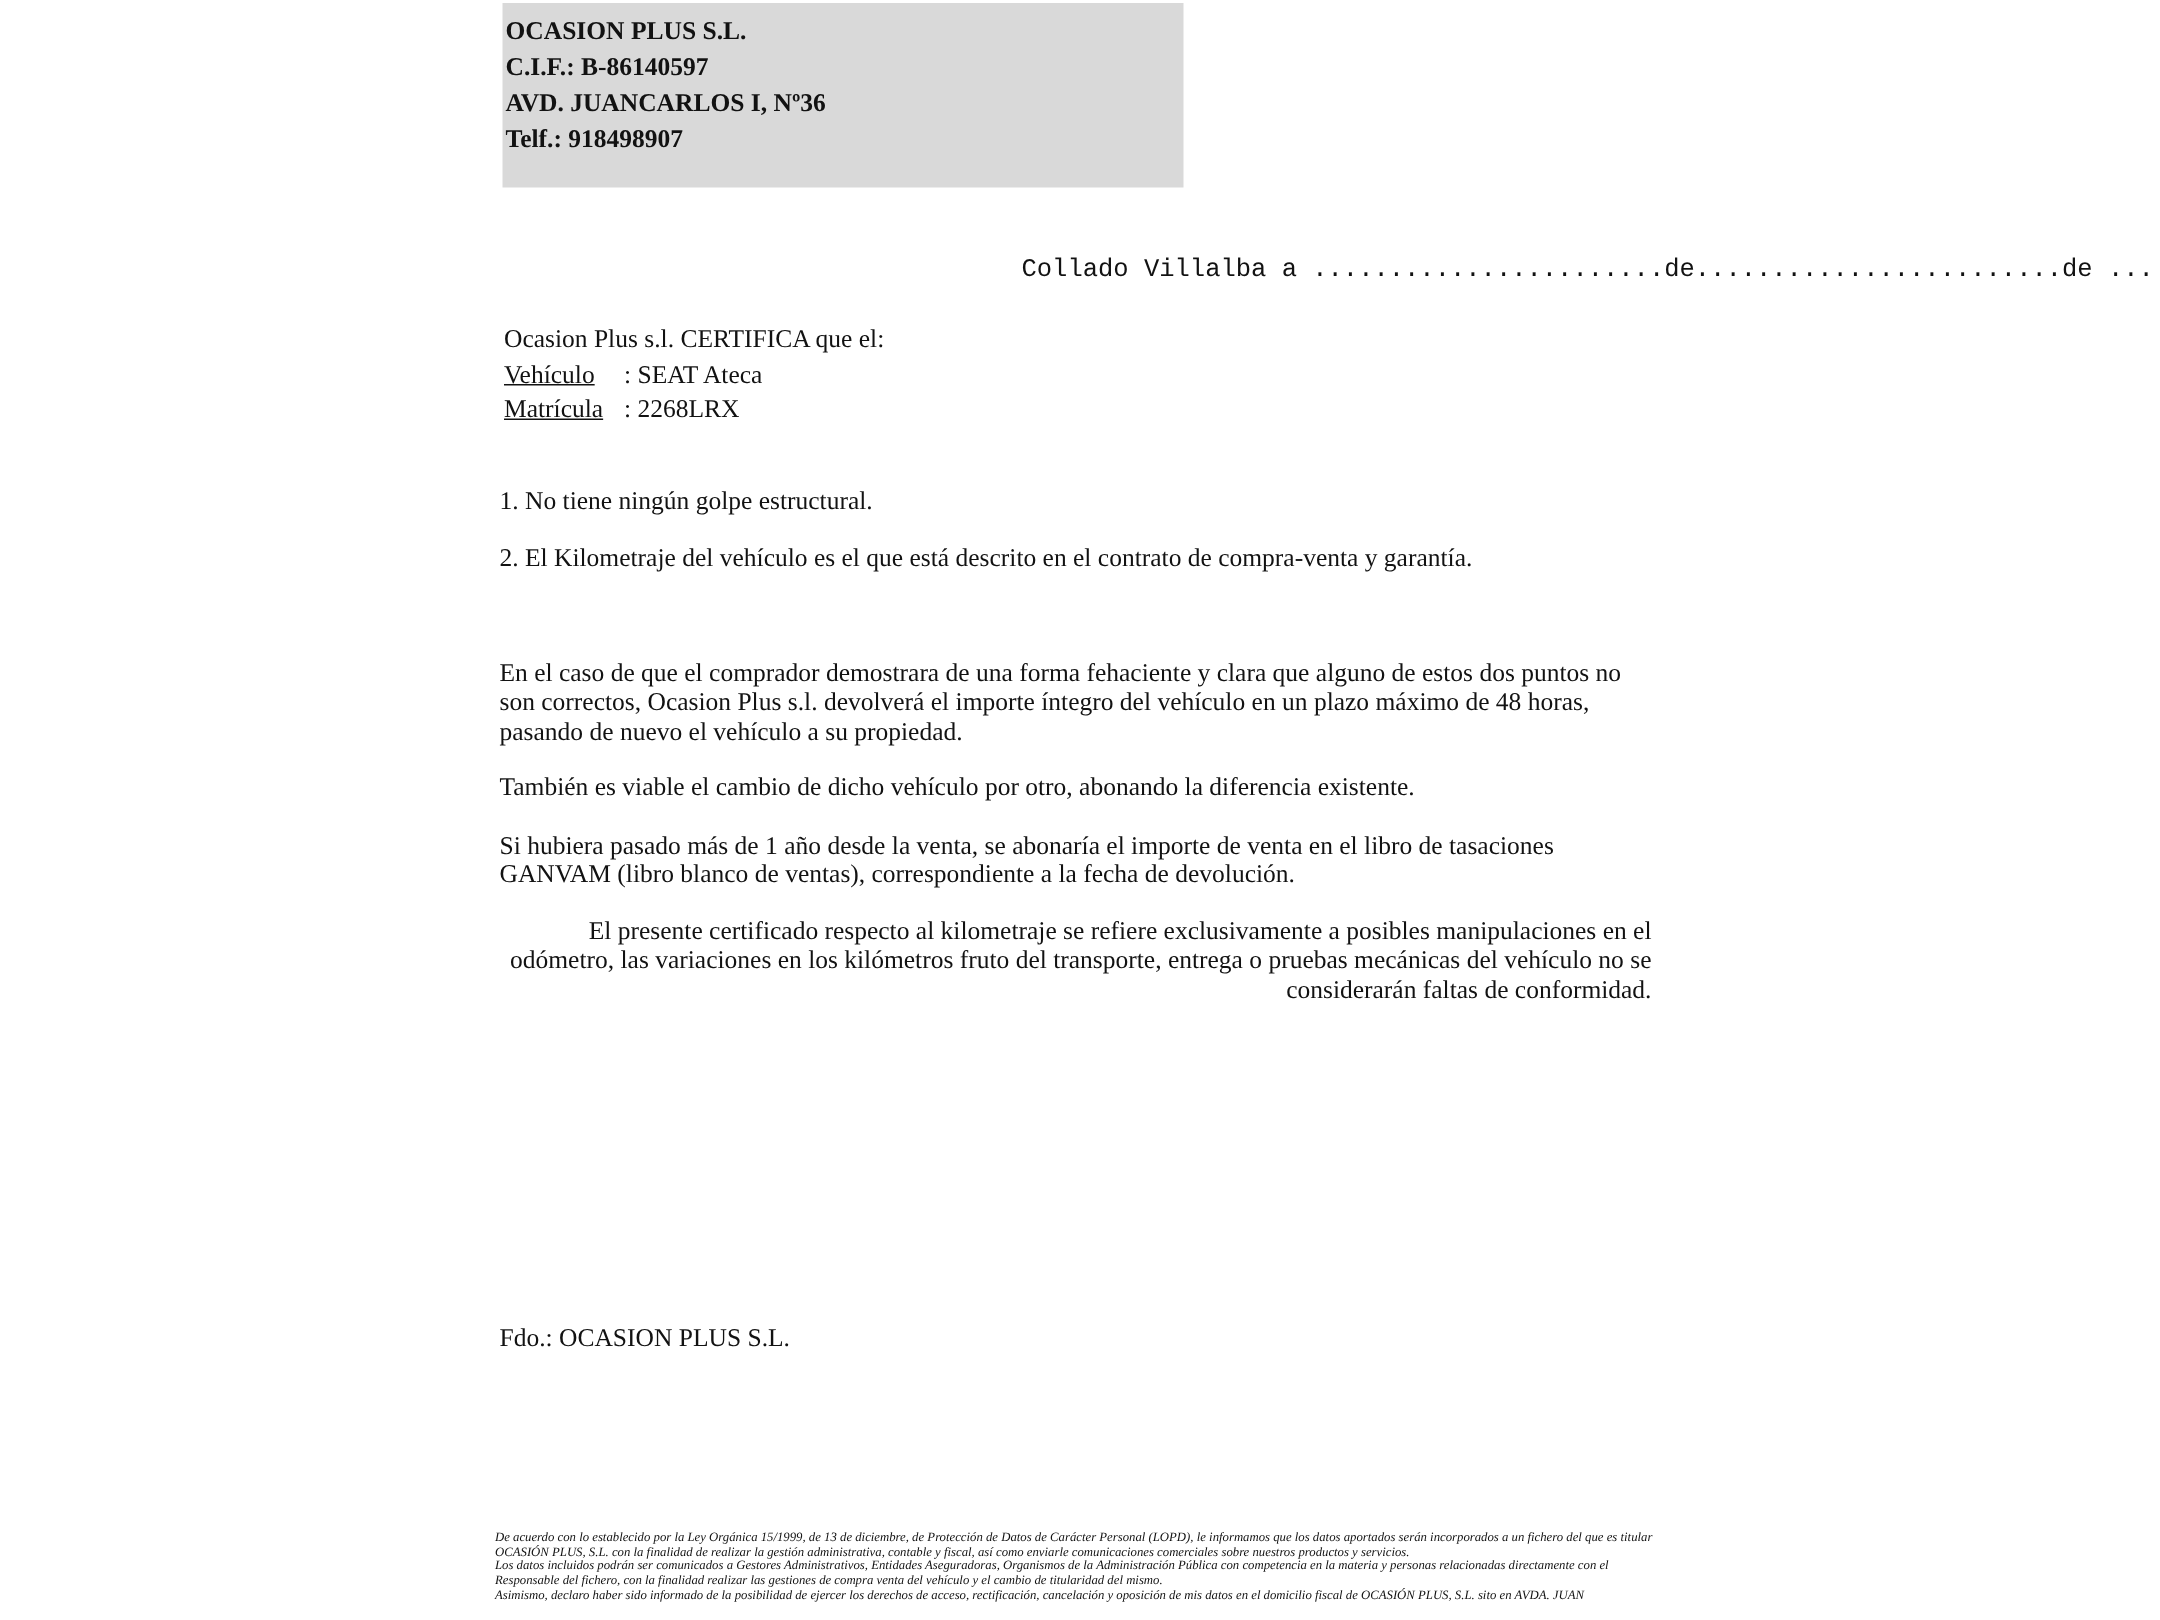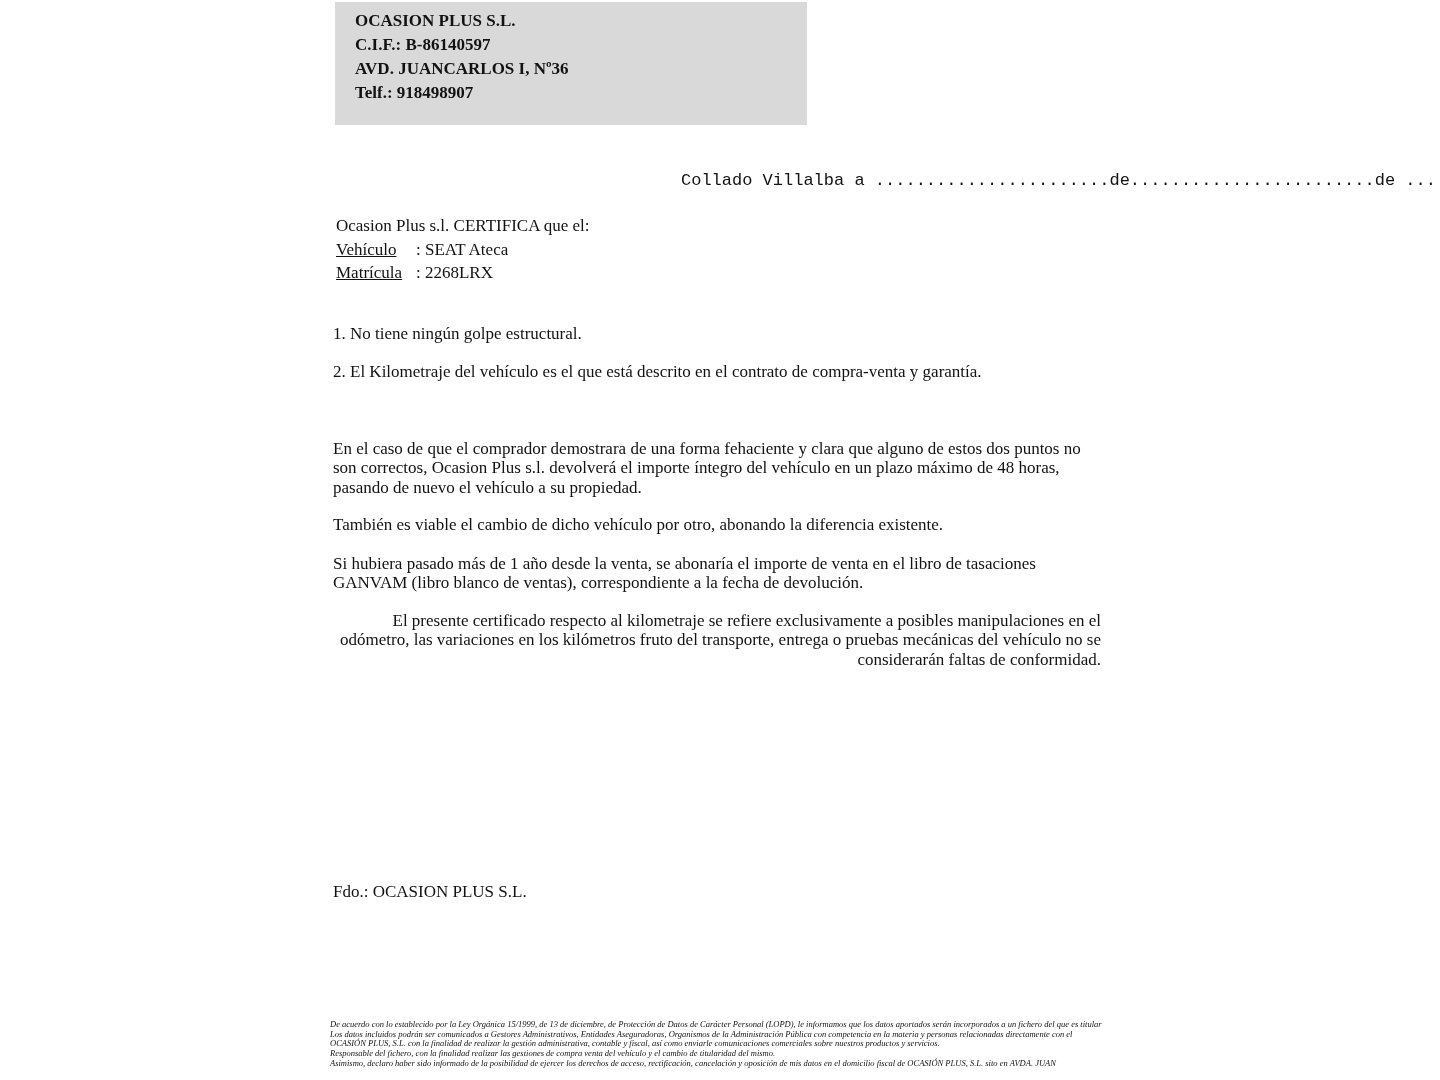"OCASION PLUS S.L." .header-box { padding: 7px 0 0 20px -> 7px 0 0 2px }
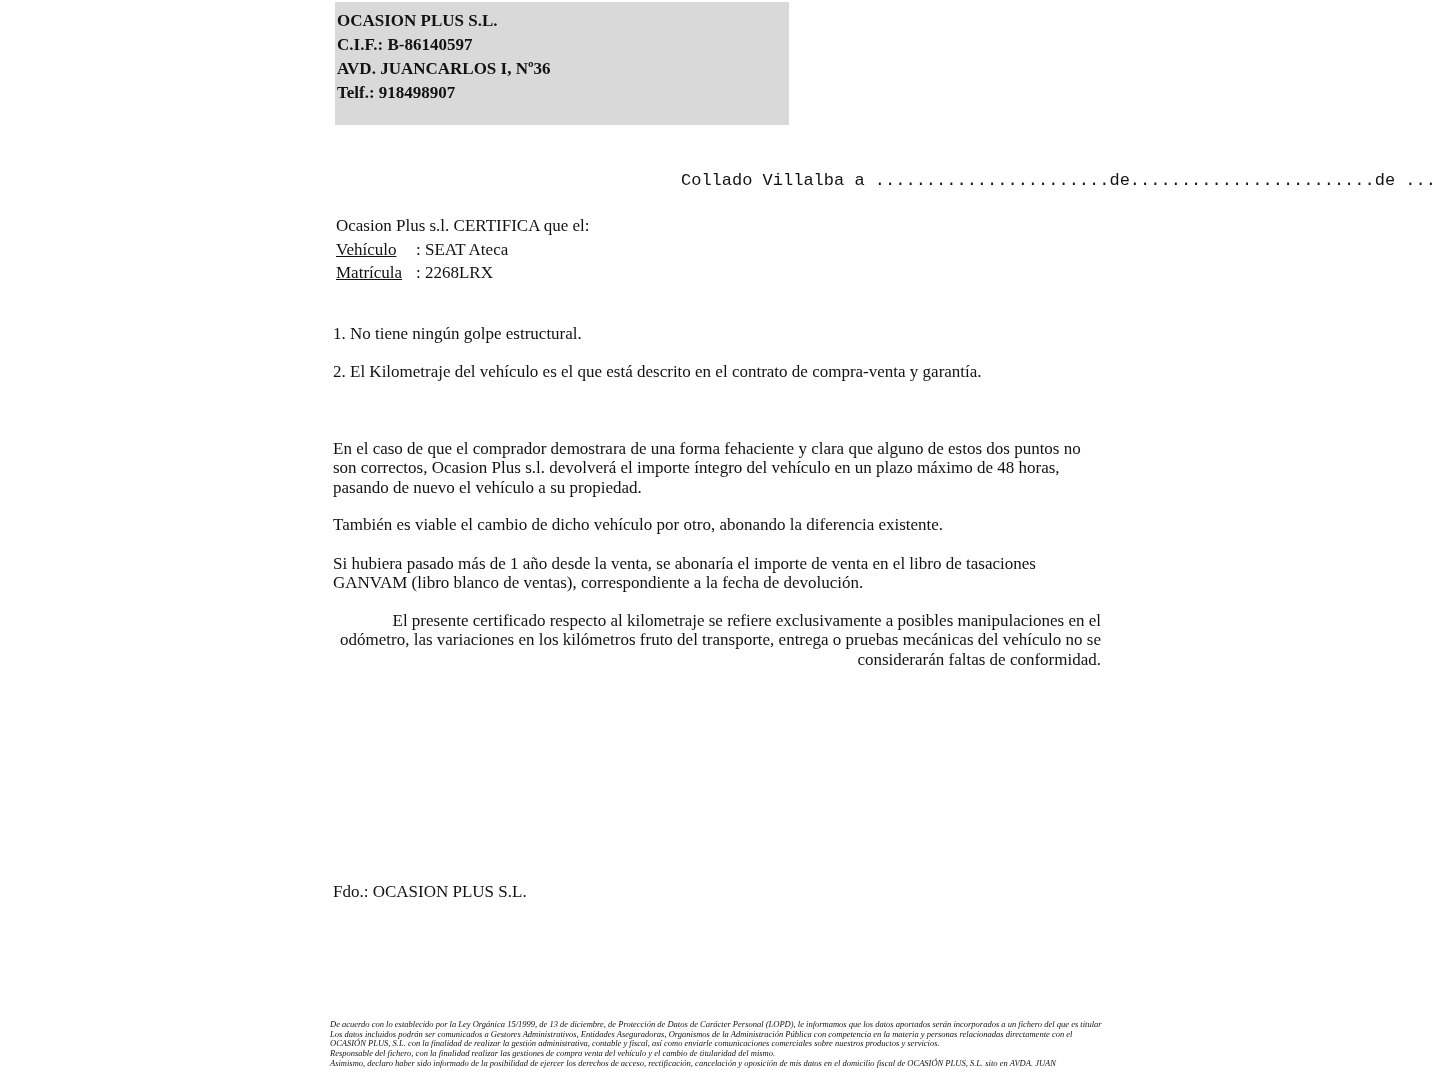"Los datos incluidos podrán ser" div { order: before "OCASIÓN PLUS, S.L. con la" -> after "OCASIÓN PLUS, S.L. con la" }
